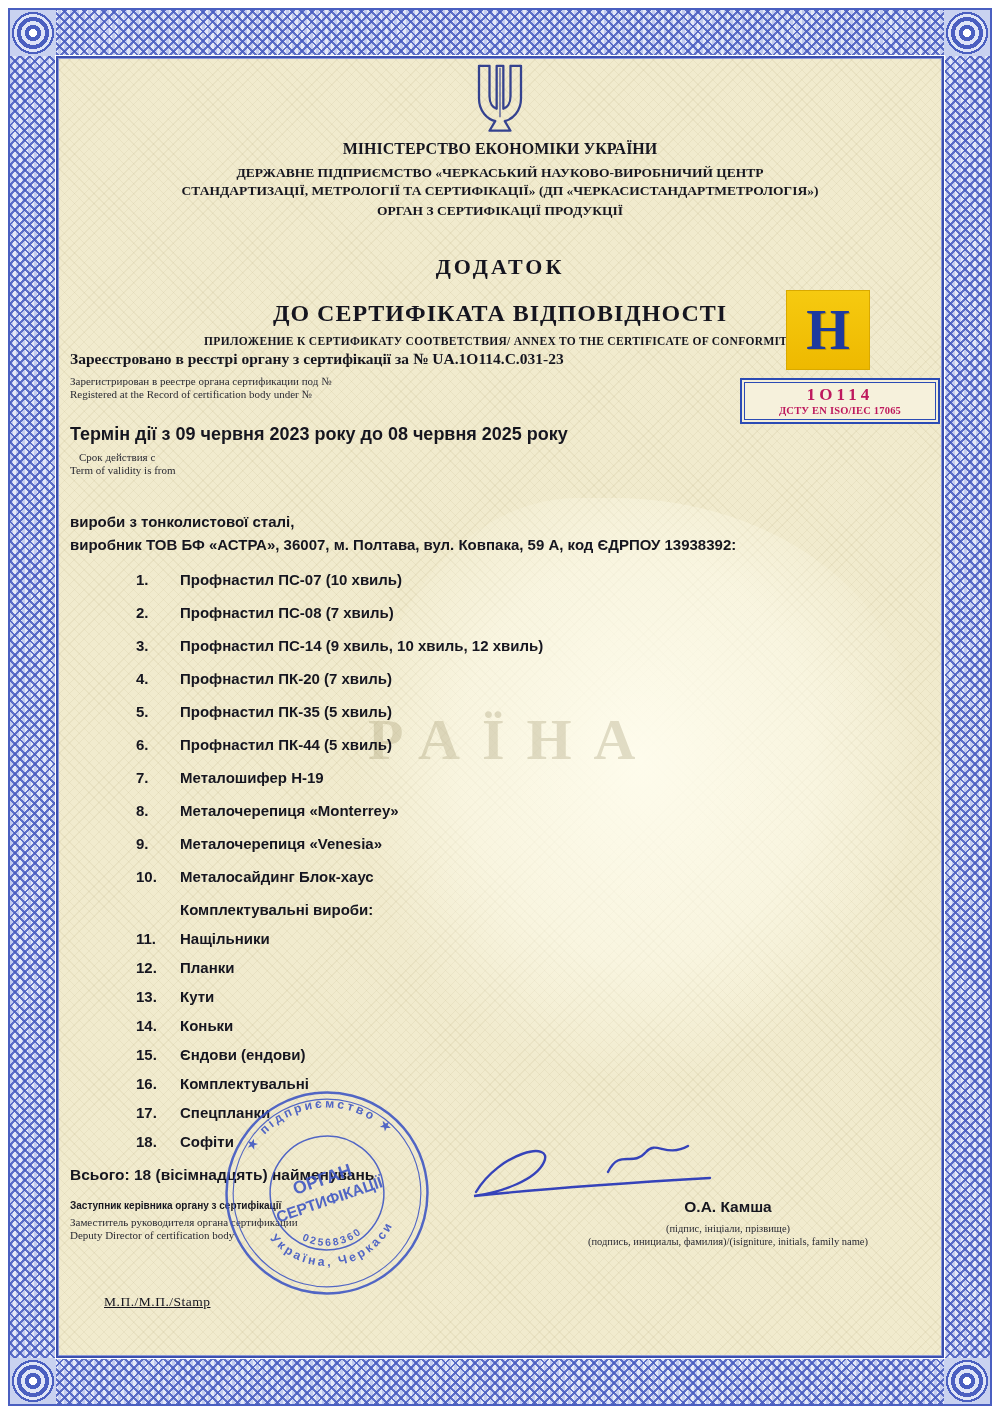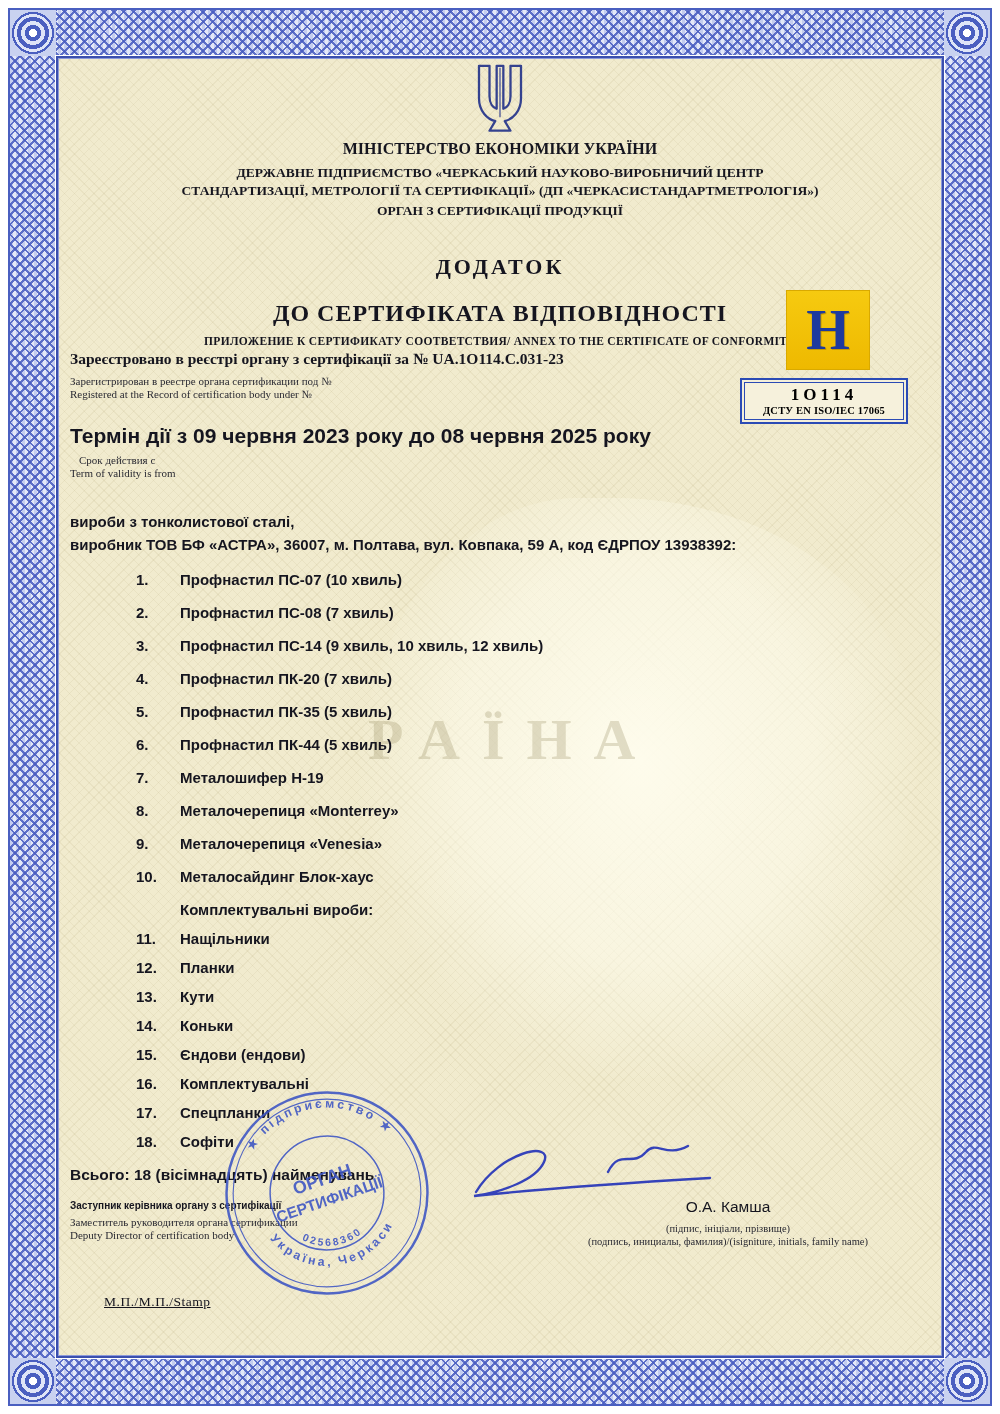"1О114" .badge-code { color: #000000 -> #be185d; width: 168px -> 200px }
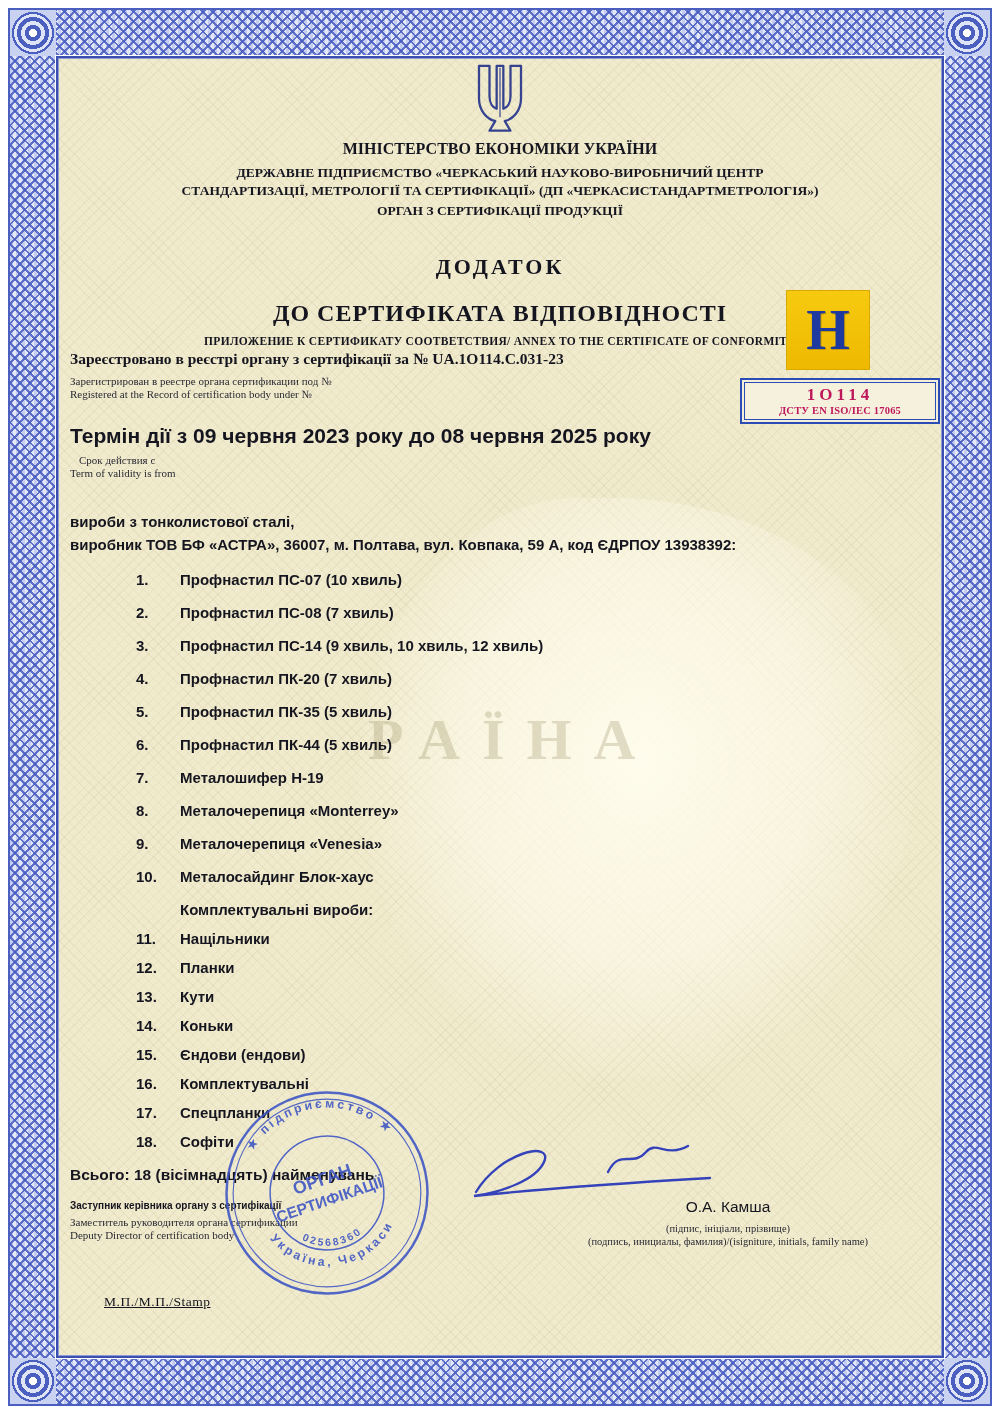"Термін дії з 09 червня" .validity .v1 { font-size: 21px -> 18px }
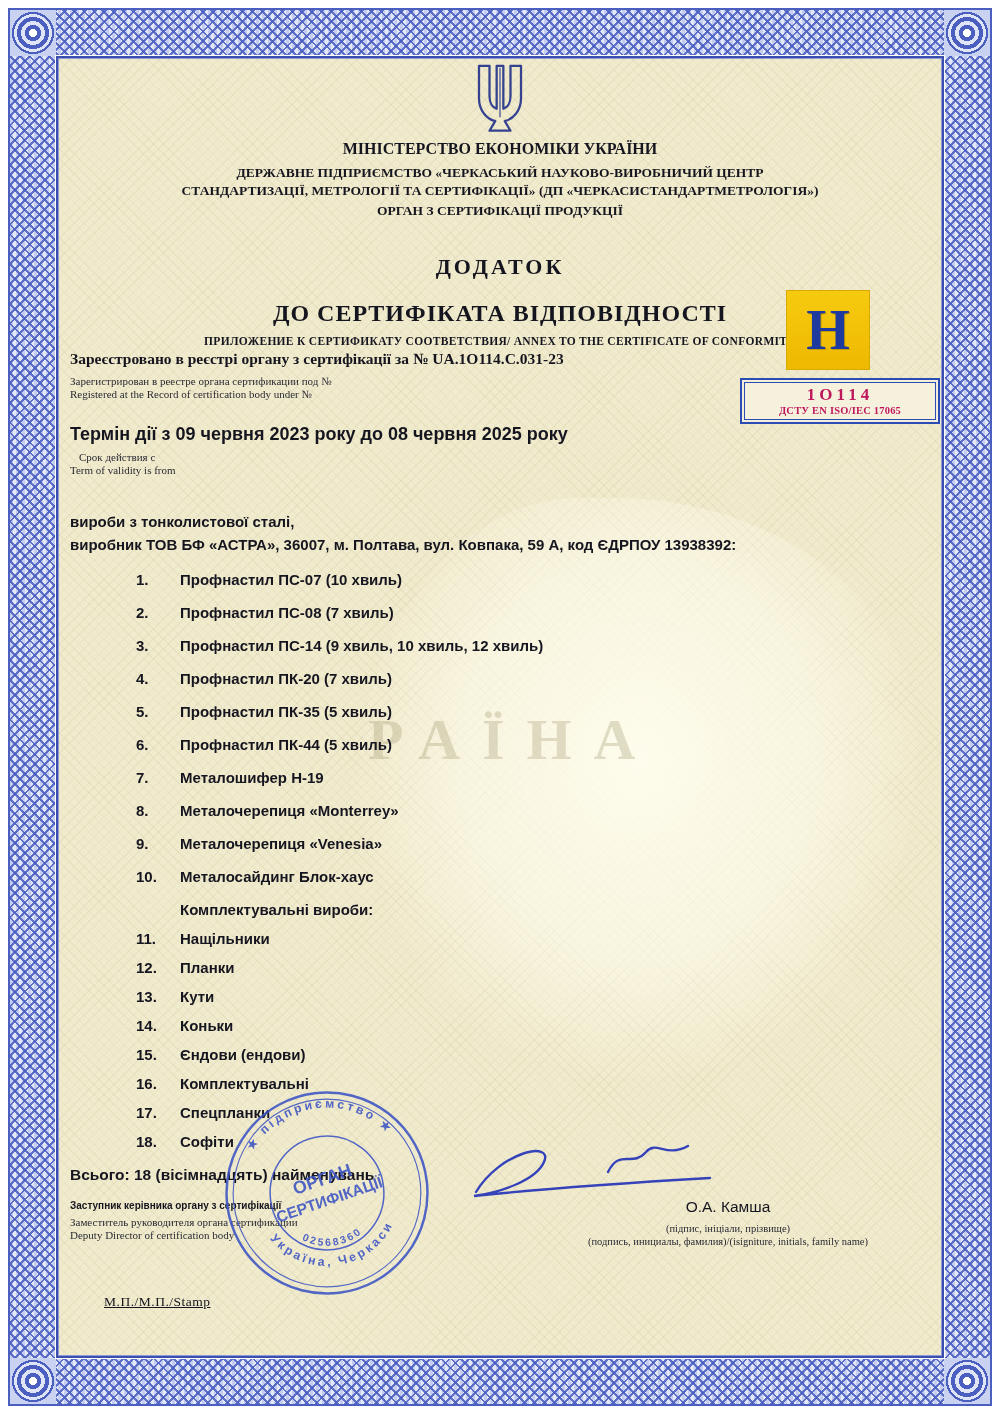"О.А. Камша" .name-block .nm { font-weight: normal -> bold }
